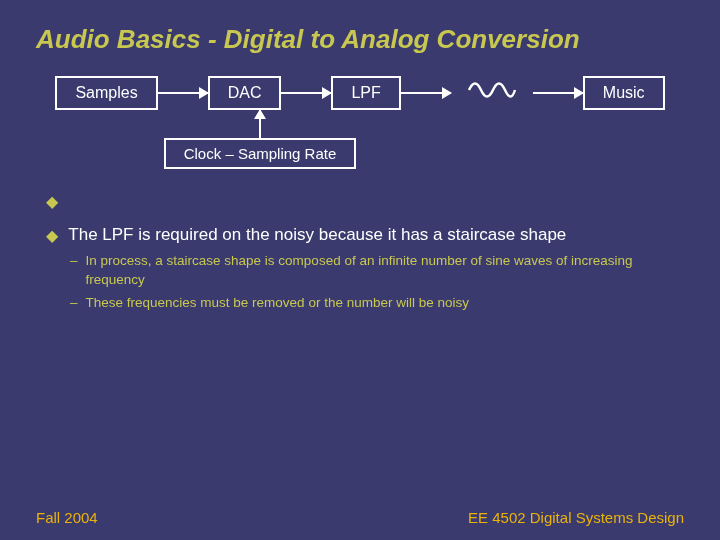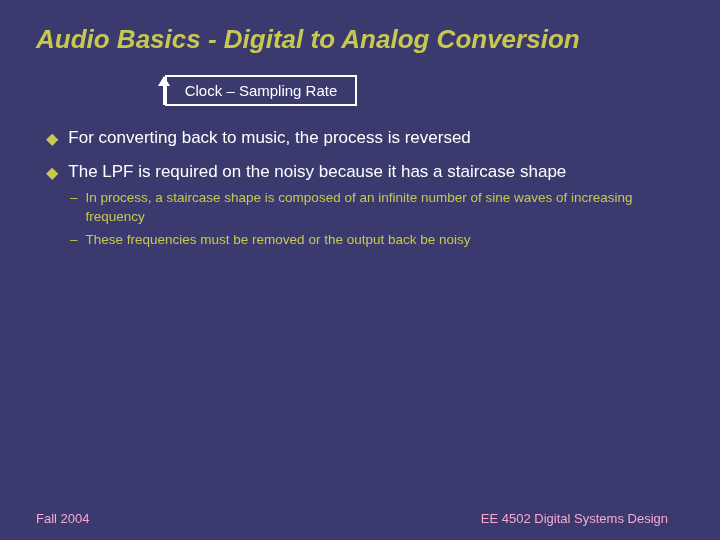"Samples" div.diagram-row { html: none -> <div> <div>Samples</div> <div> <div></div> </div> <div>DAC</div> <div> <div></div> </div> <div>LPF</div> <div> <div></div> </div> <div> <svg> <path></path> </svg> </div> <div> <div></div> </div> <div>Music</div> </div> }
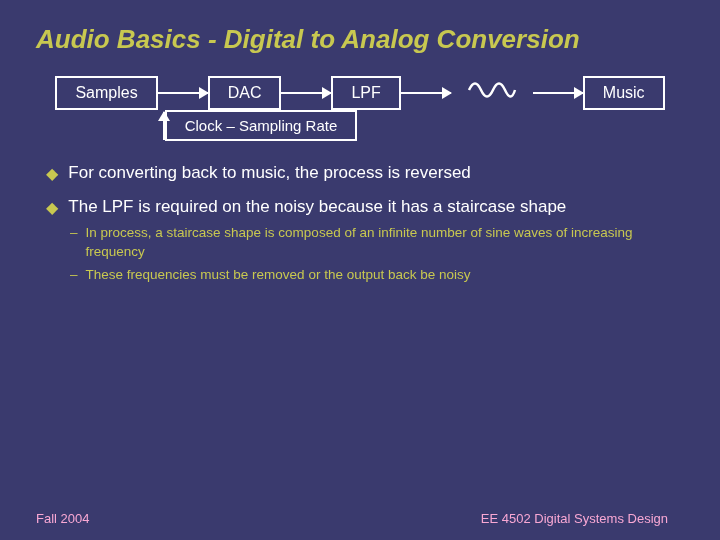"Clock – Sampling Rate" .clock-label-area { flex-direction: row -> column }
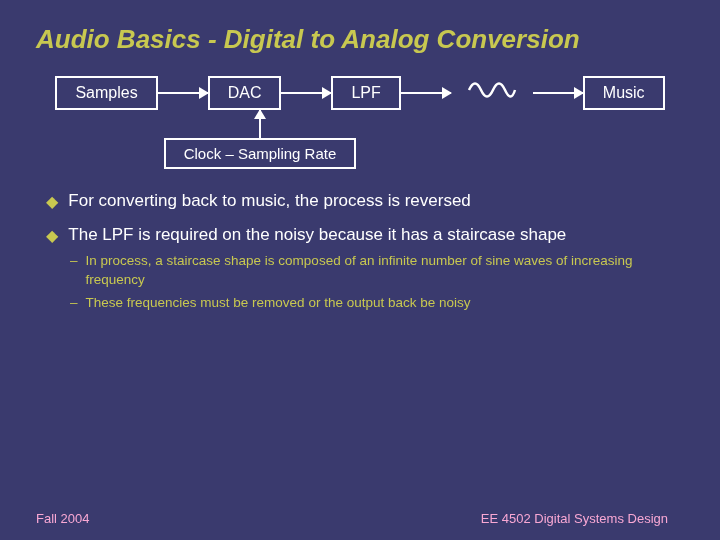"For converting back to music," span { html: <span>For converting back to music, the process is reversed</span> -> none }
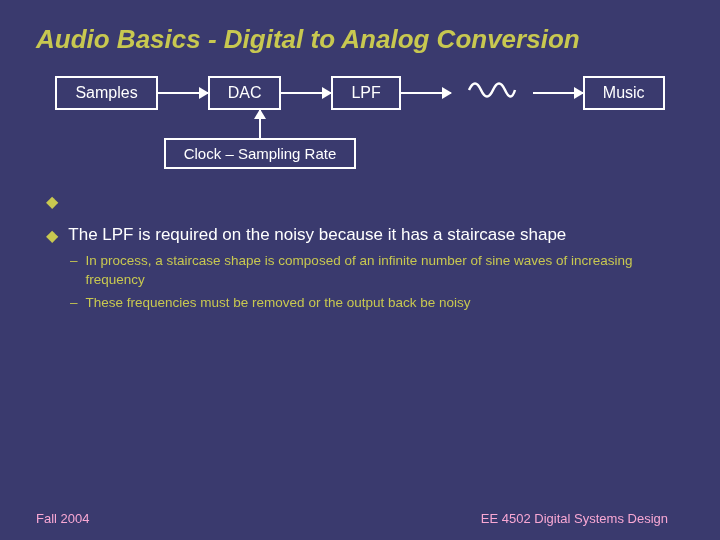"These frequencies must be removed" span { text: output back -> number will }
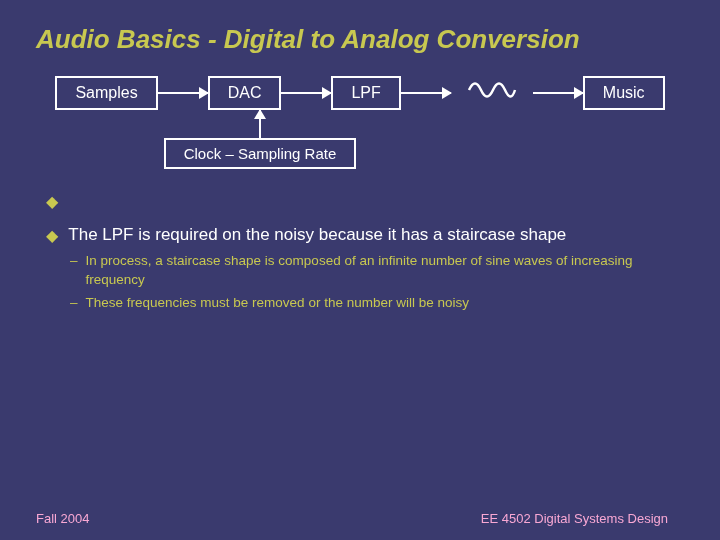"Fall 2004" .footer { color: #f9a8d4 -> #eab308; font-size: 13px -> 15px; right: 52px -> 36px }
